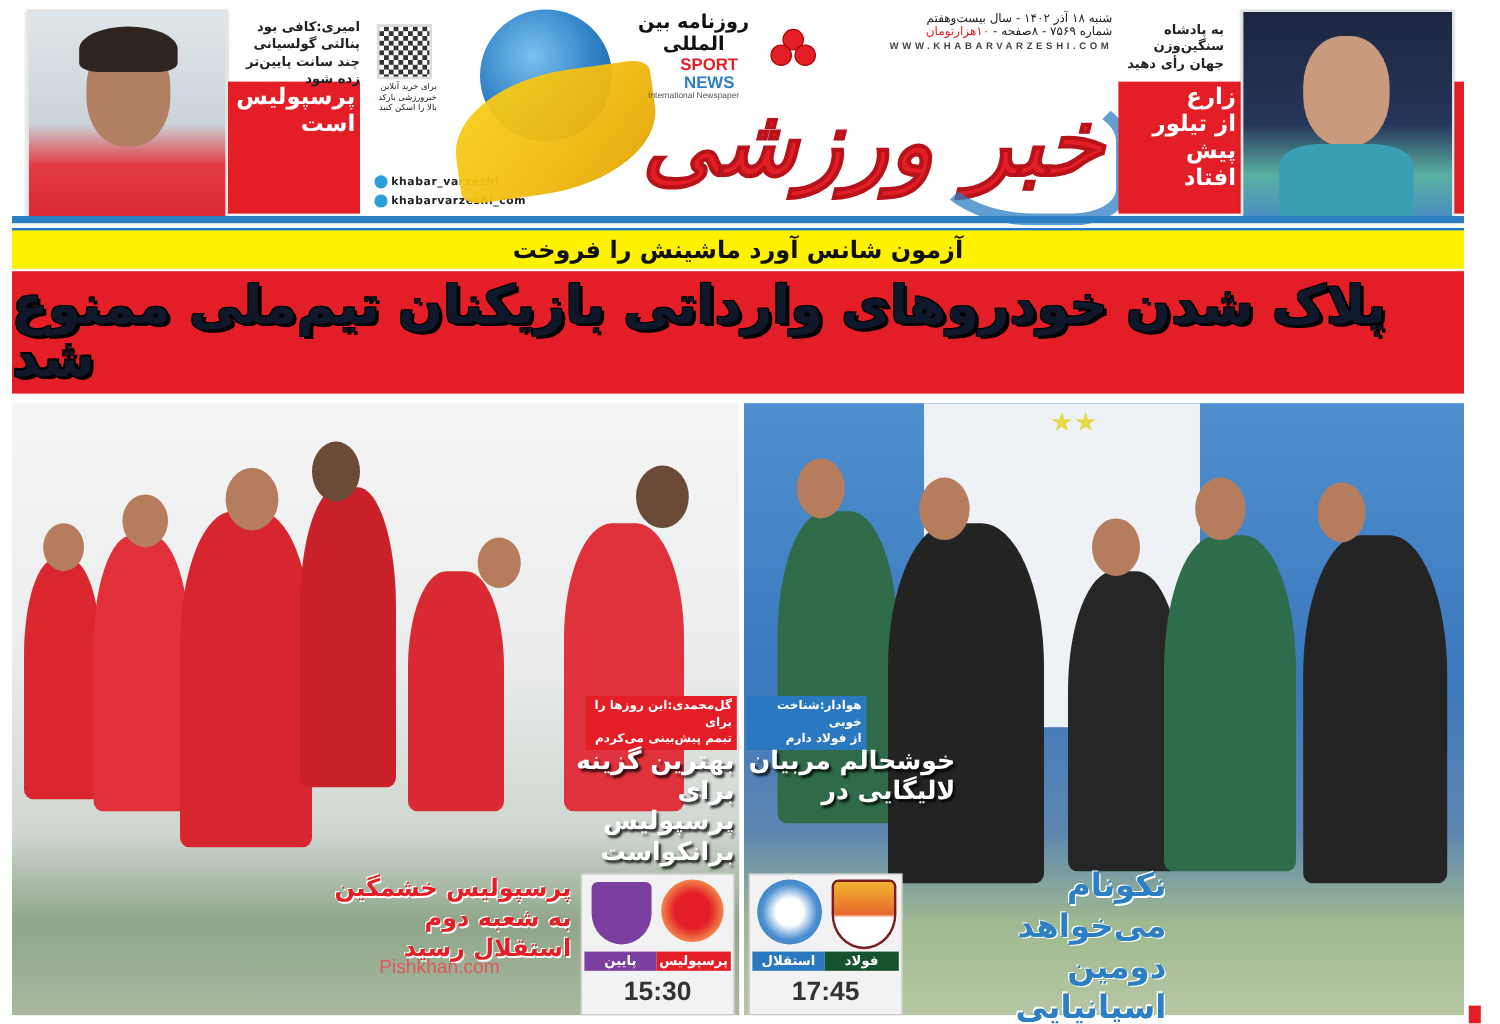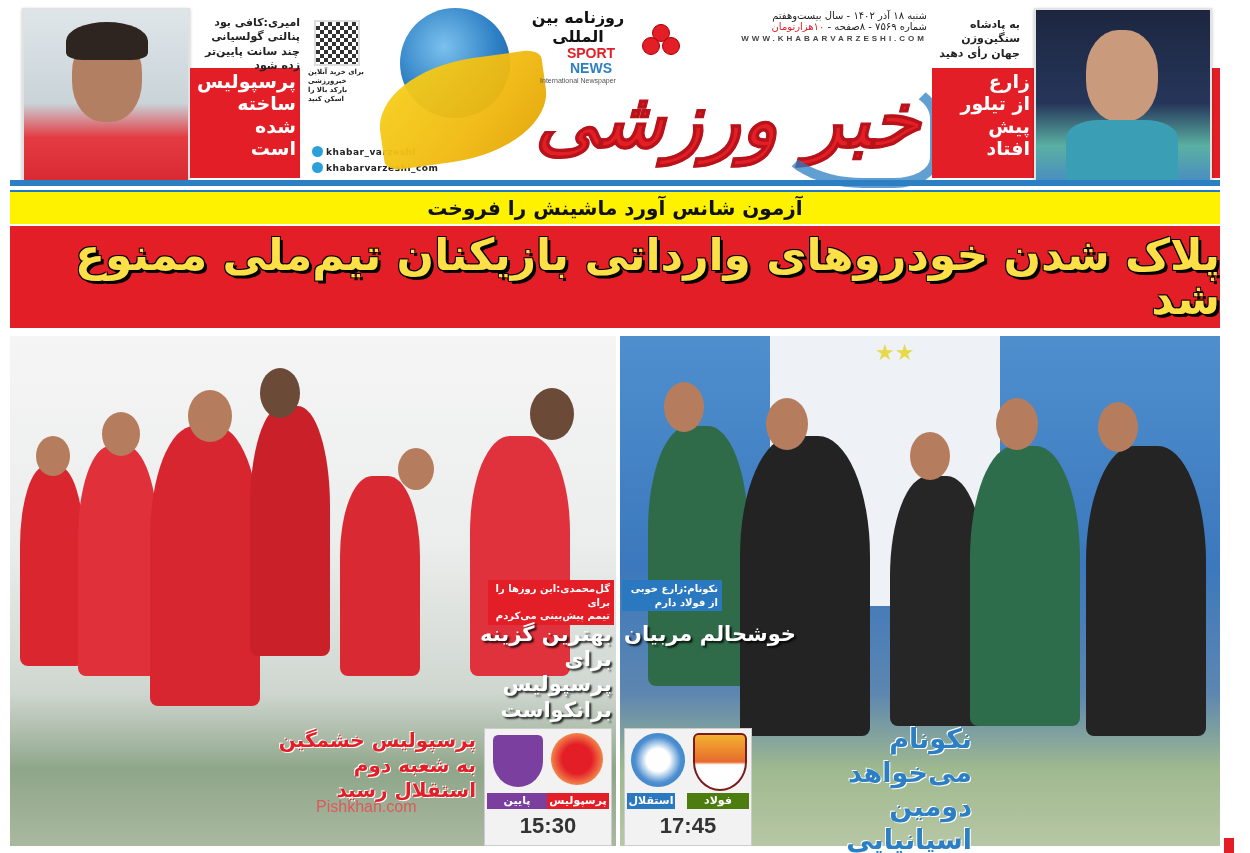"برای خرید آنلاین خبرورزشی بارکد" div.abs { font-weight: bold -> normal; text-align: left -> right }
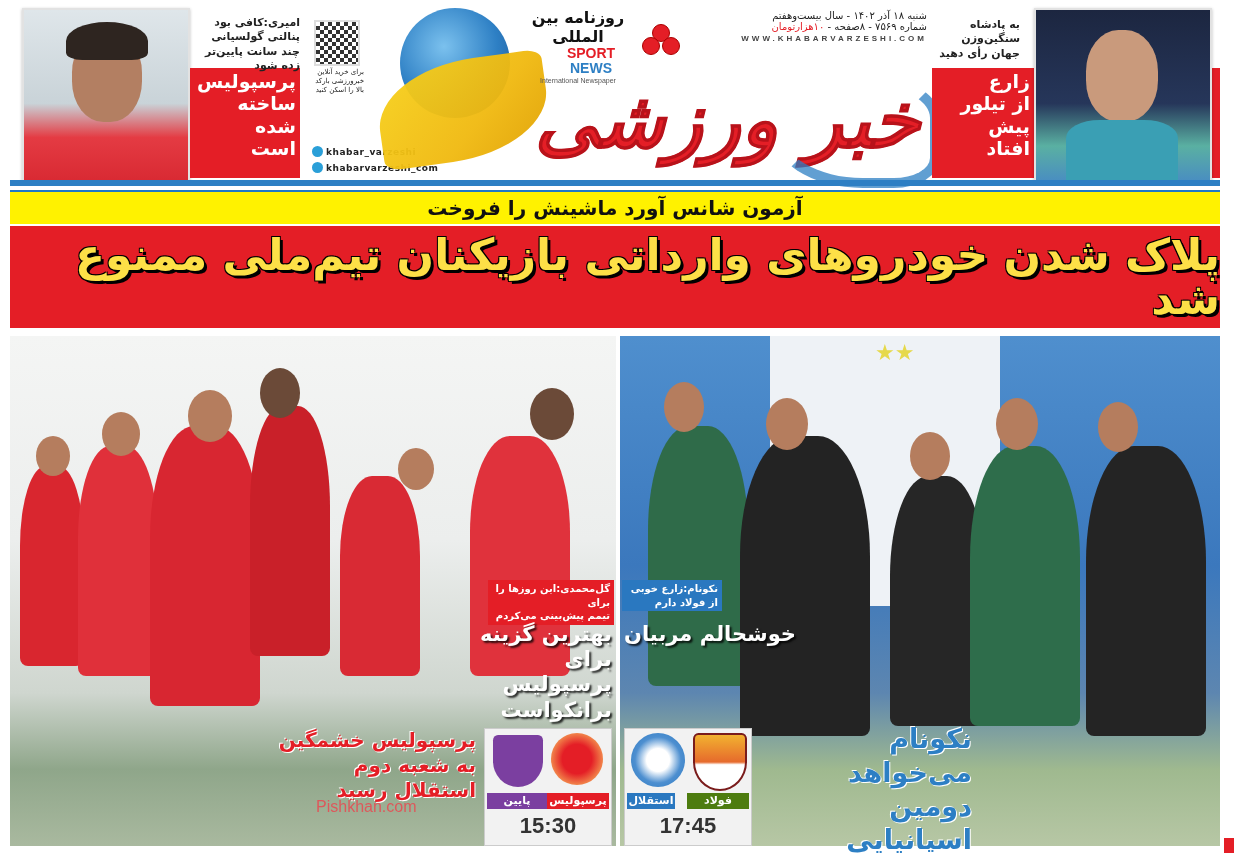"ساخته شده" div { html: <div>ساخته شده</div> -> none }
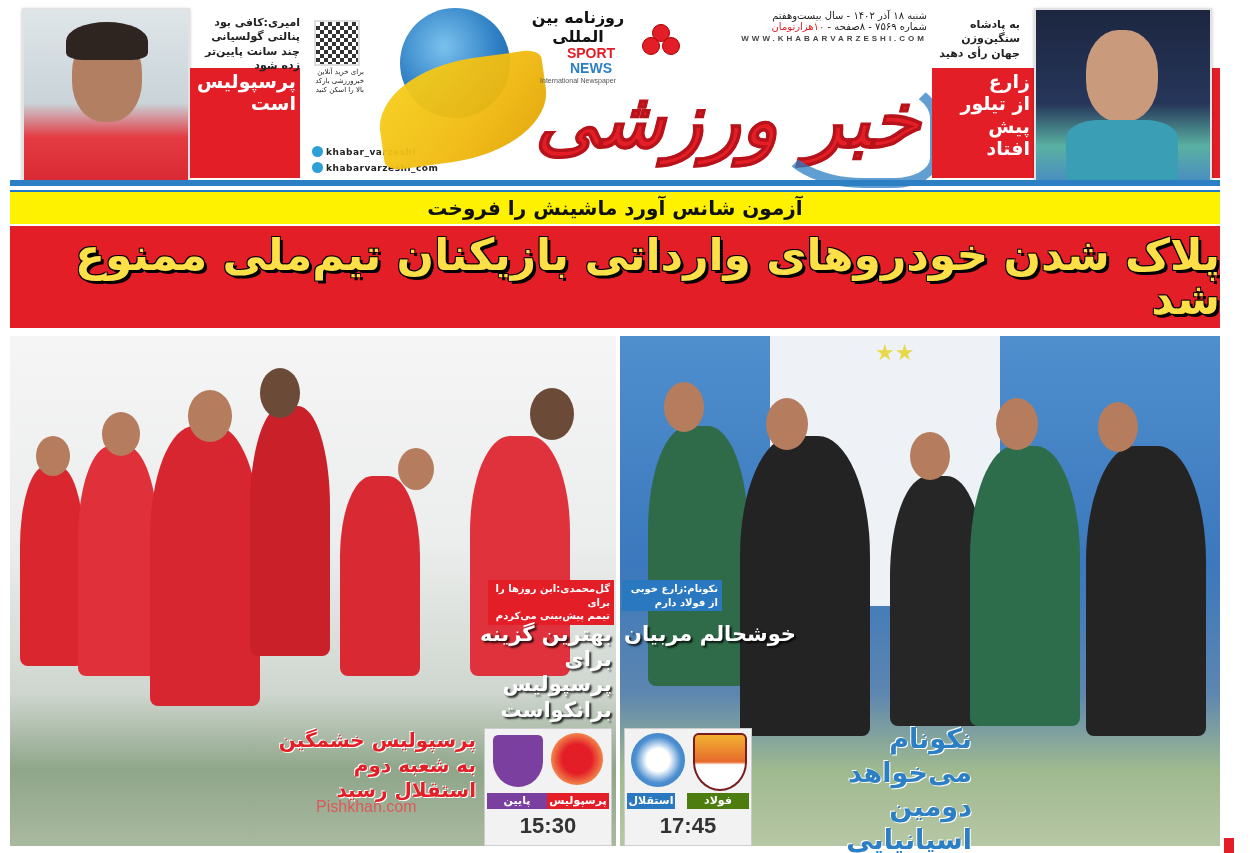"پلاک شدن خودروهای وارداتی بازیکنان" .headline { color: #fde047 -> #0f172a; text-align: right -> left }
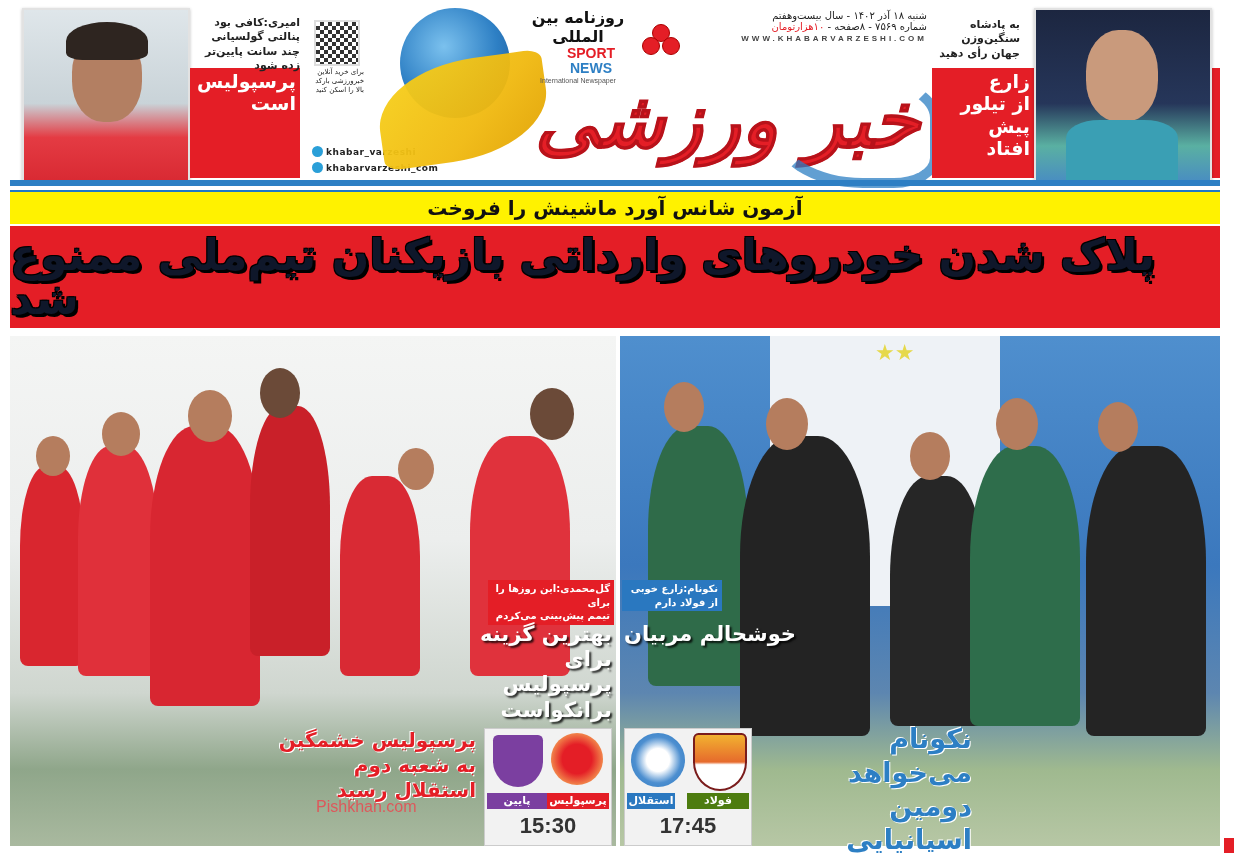"نکونام:زارع خوبی" div { text: نکونام:زارع -> هوادار:شناخت }
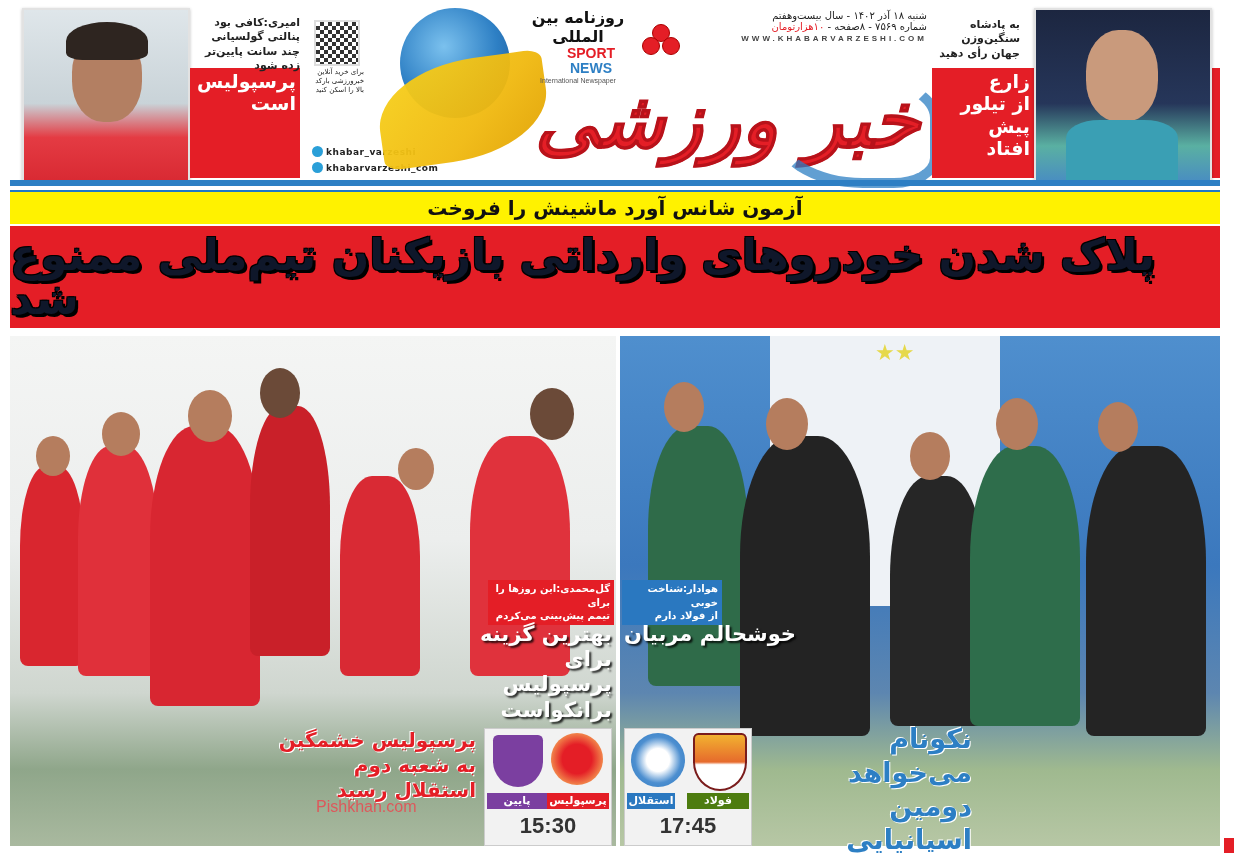"لالیگایی در" div { html: none -> <div>لالیگایی در</div> }
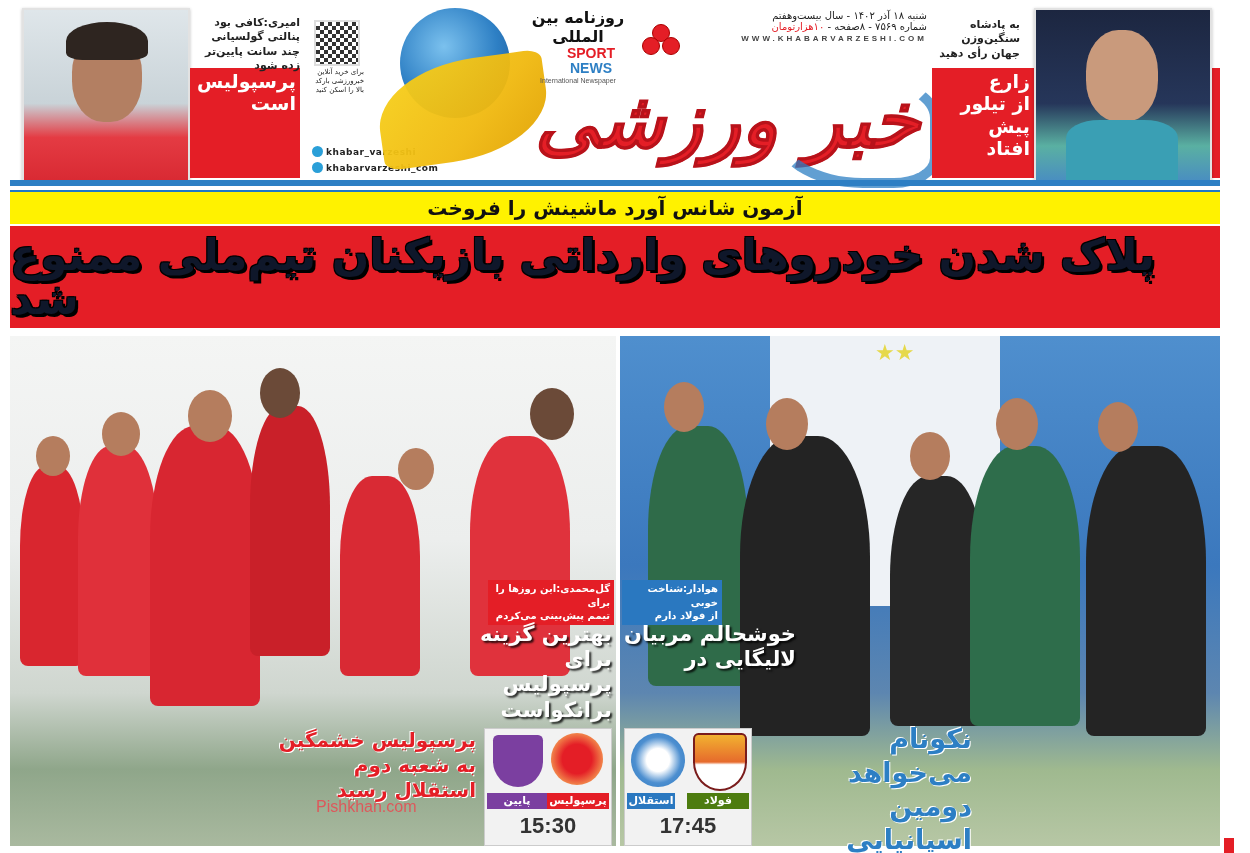"استقلال" div.team-label { width: 48px -> 60px }
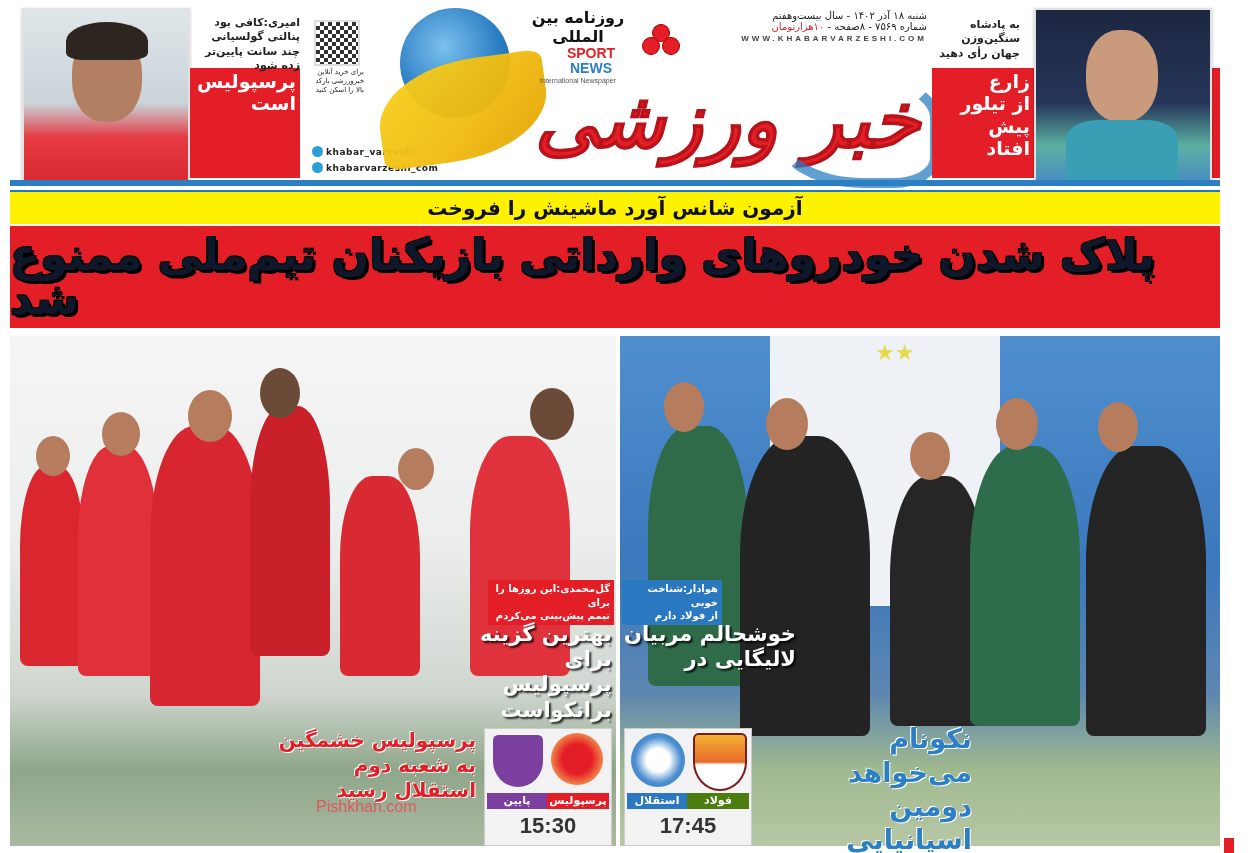"فولاد" div.team-label { background: #4d7c0f -> #14532d }
